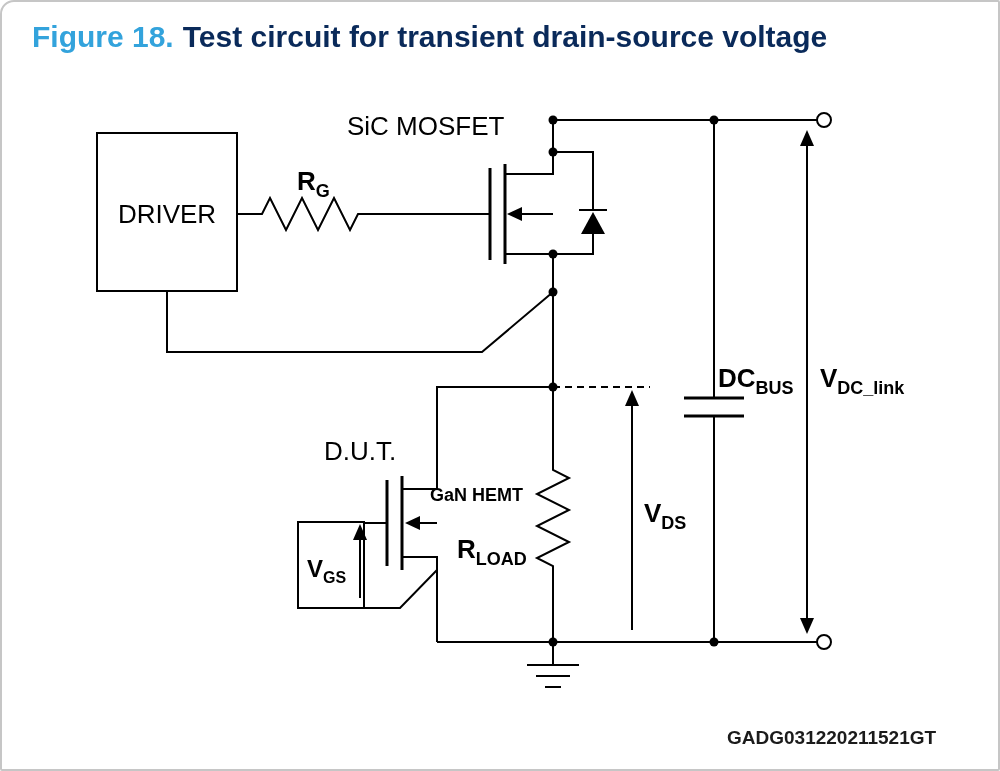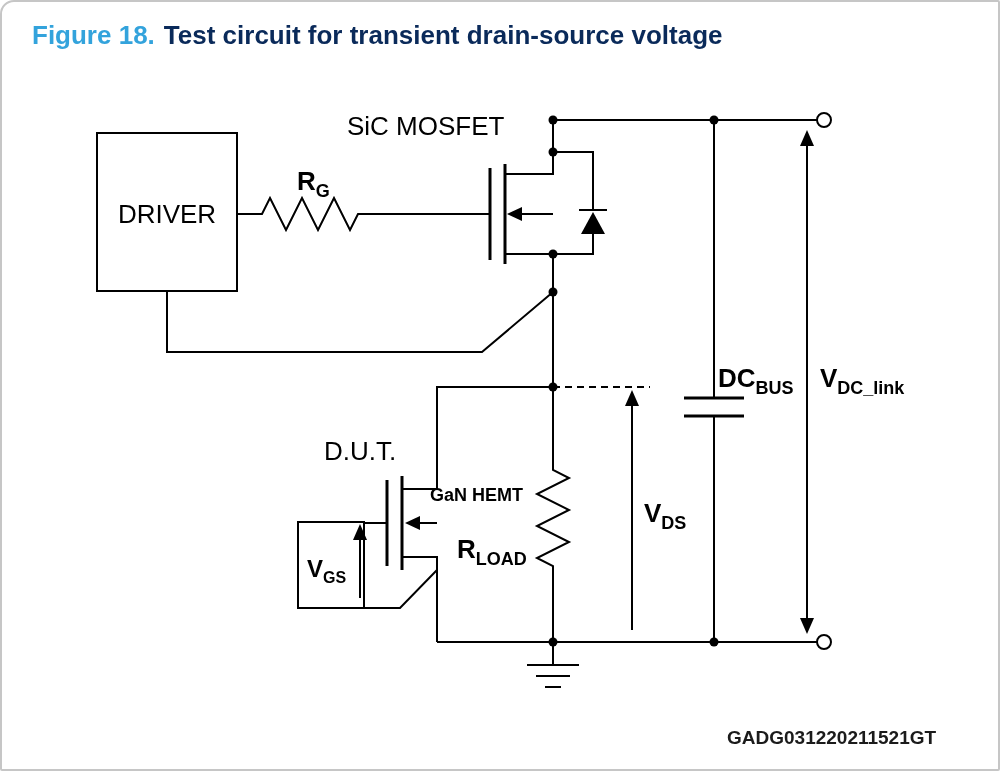"Figure 18. Test circuit for" .figure-caption { font-size: 26px -> 30px }
